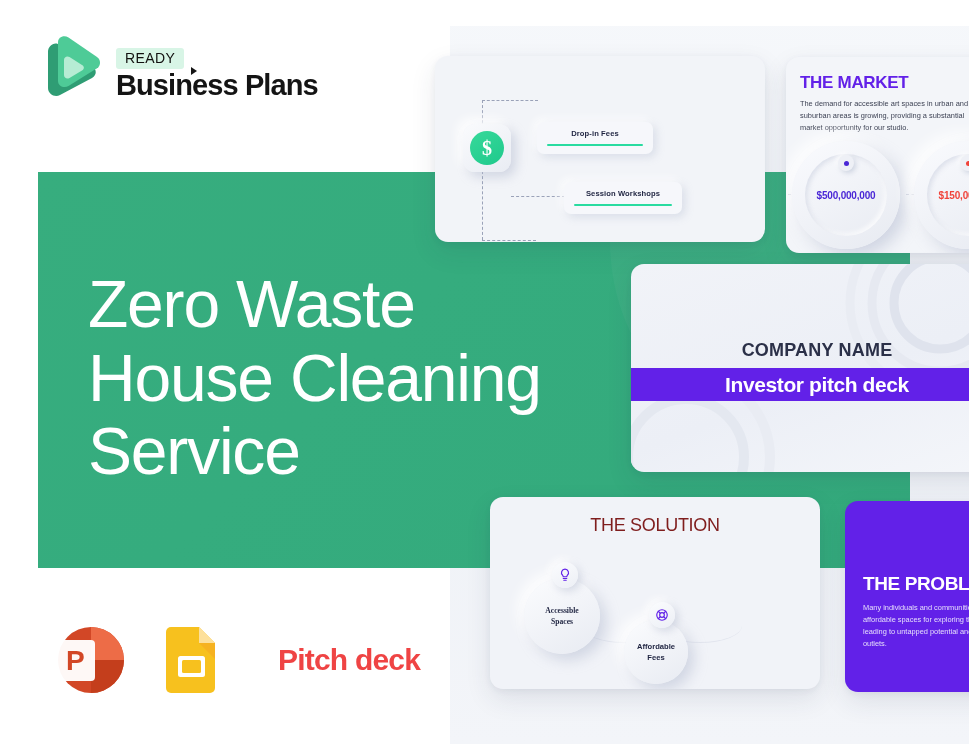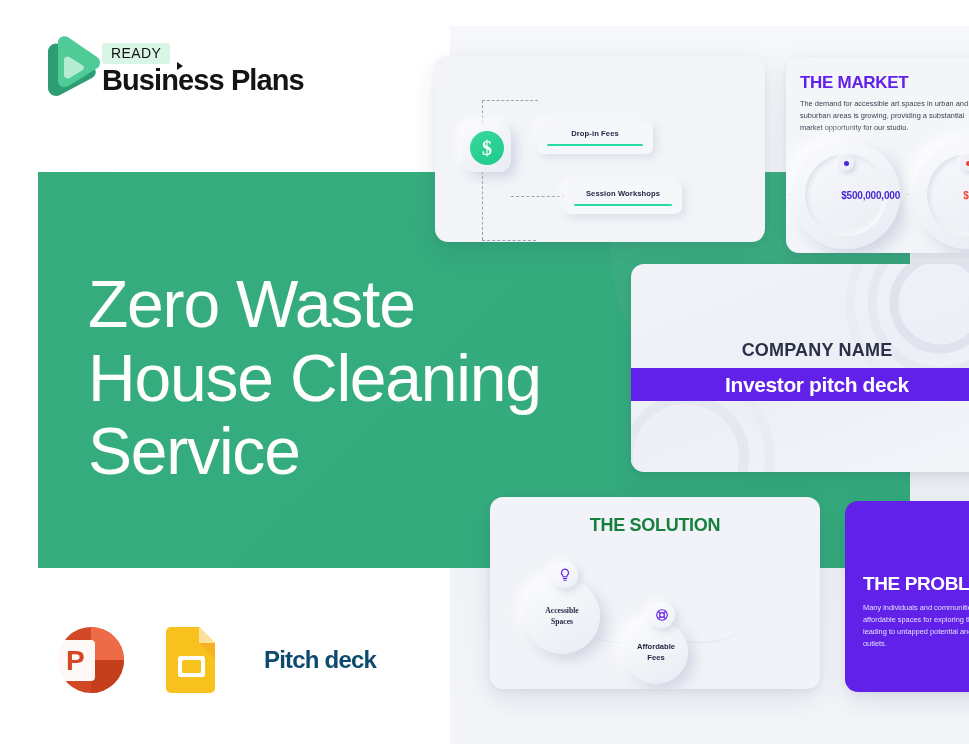"READY" .brand { align-items: center -> flex-end; gap: none -> 14px }
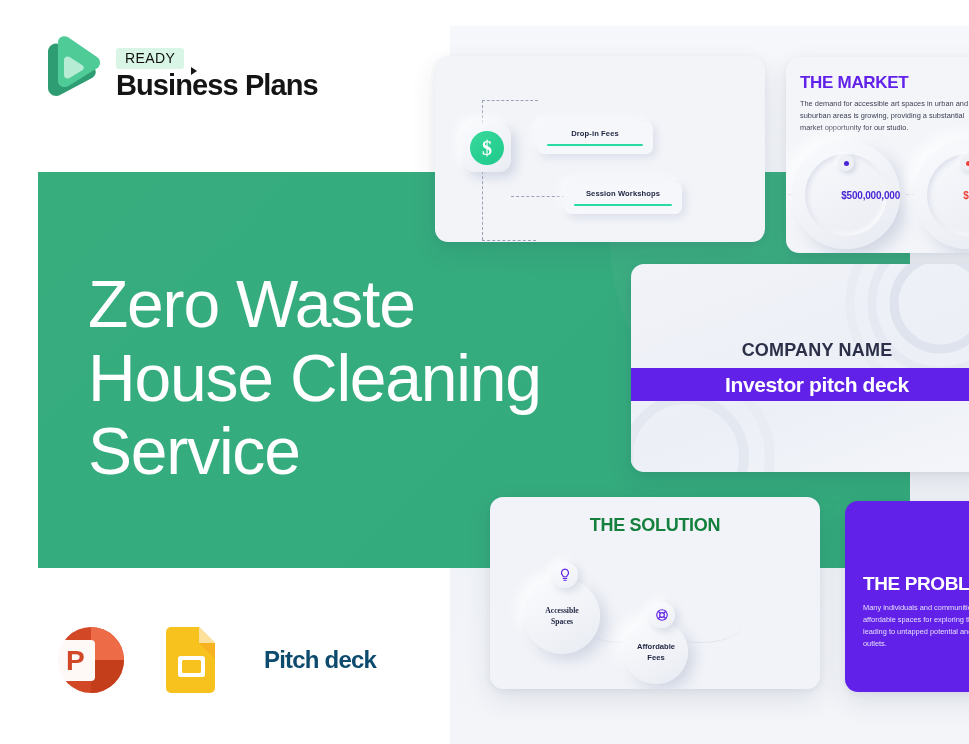"$500,000,000" .mkt-disc { justify-content: flex-end -> center }
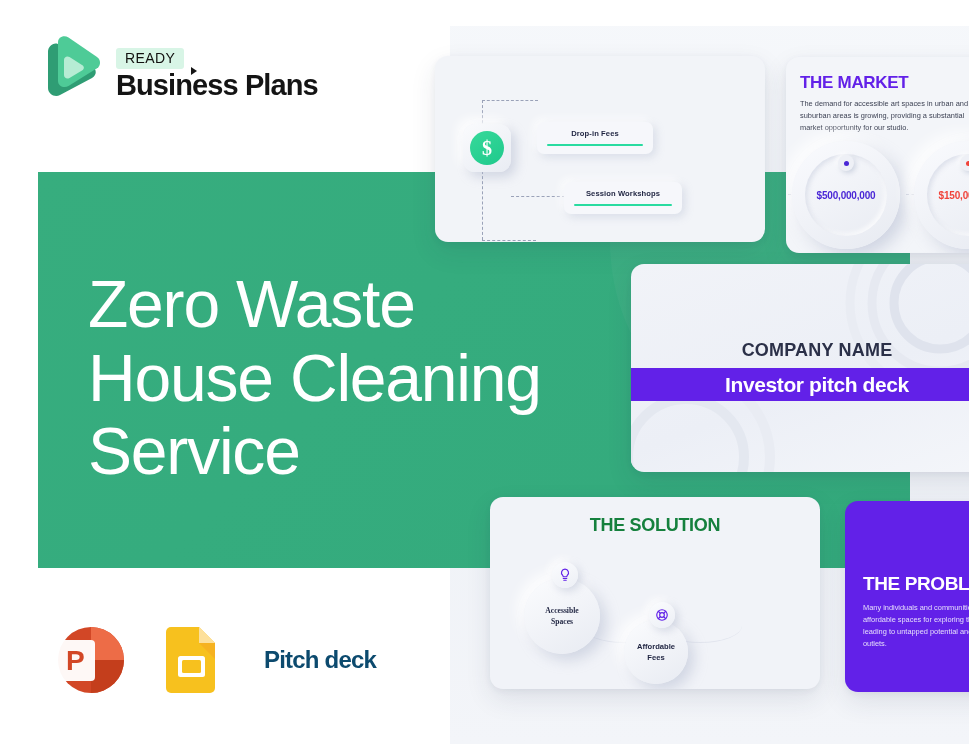"THE SOLUTION" .sol-title { color: #15803d -> #7f1d1d; font-weight: 700 -> 400 }
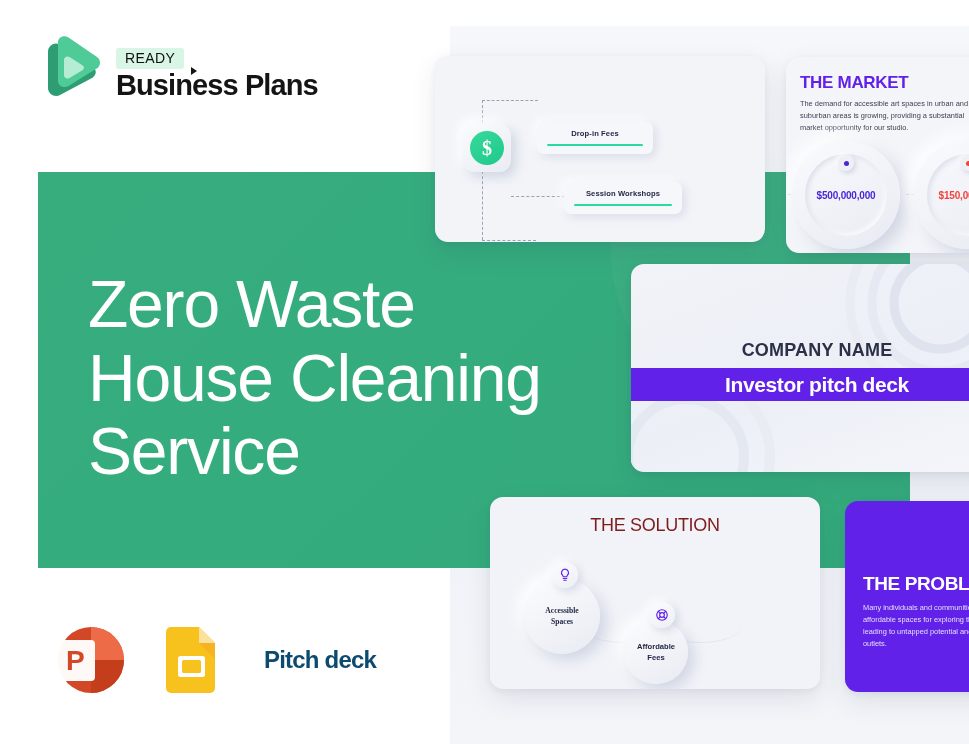"Pitch deck" .fmt-label { color: #0c4a6e -> #ef4444; font-size: 24px -> 30px; margin-left: 8px -> 22px }
